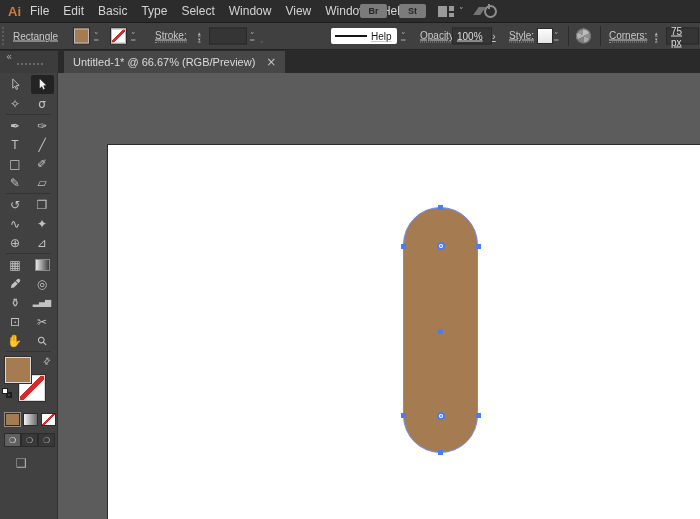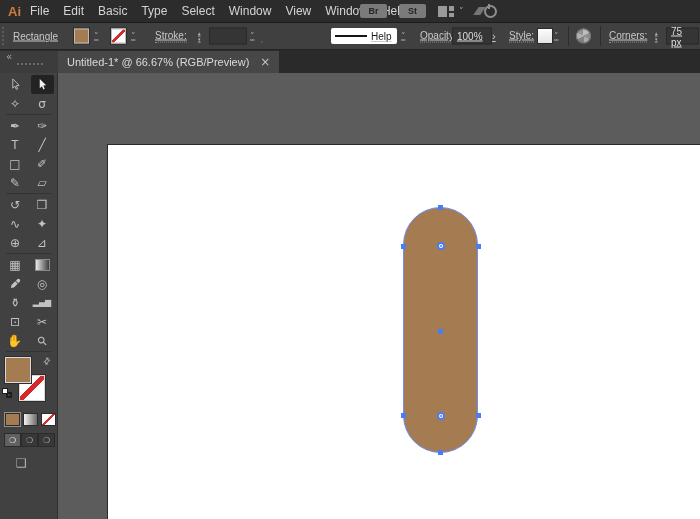"Untitled-1* @ 66.67% (RGB/Preview)" .tab { left: 58px -> 64px }
